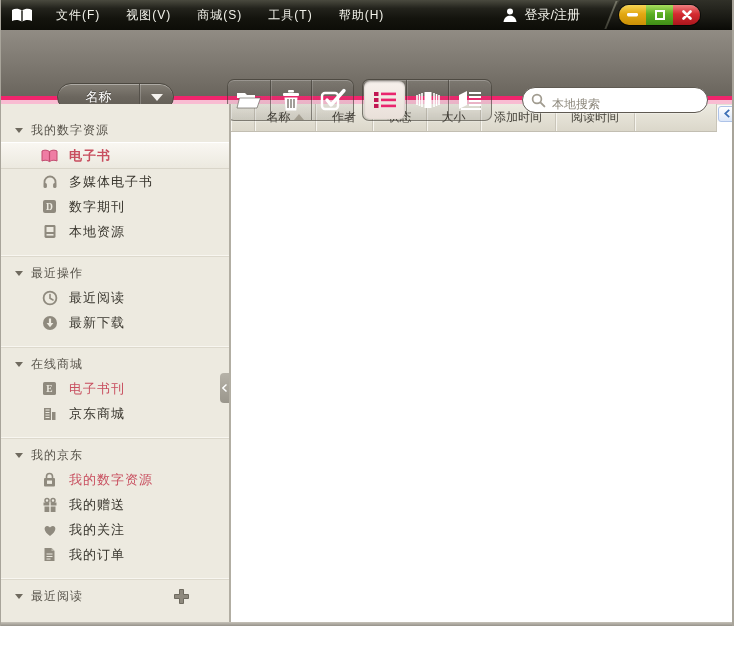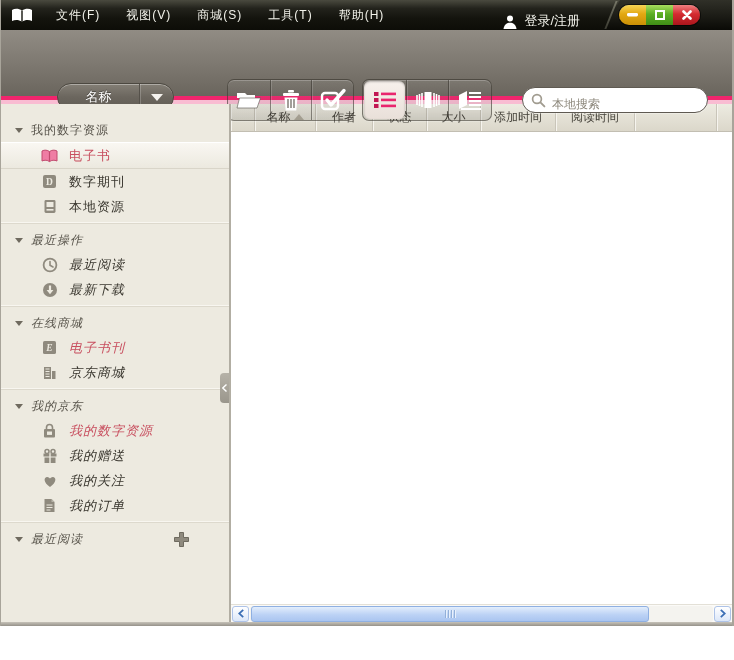"登录/注册" .login { align-items: flex-end -> center }
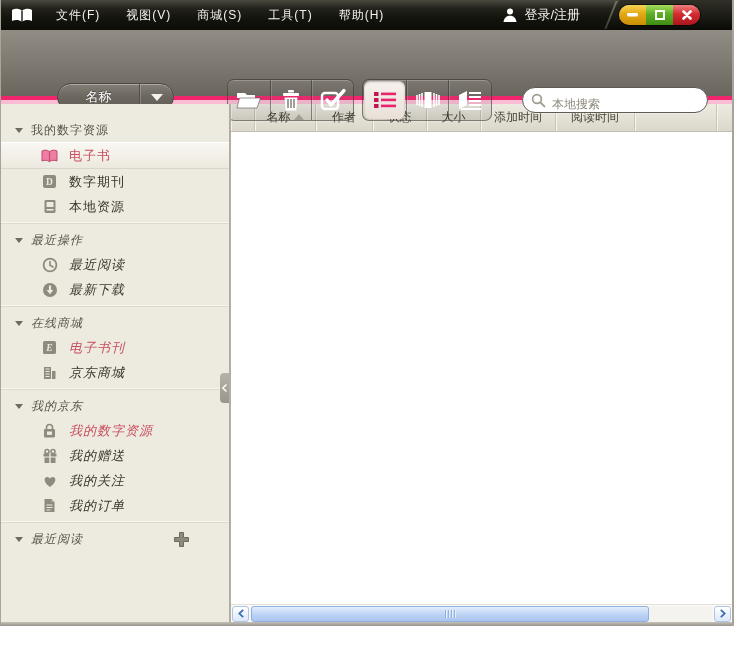"添加时间" .content { flex-direction: column -> row }
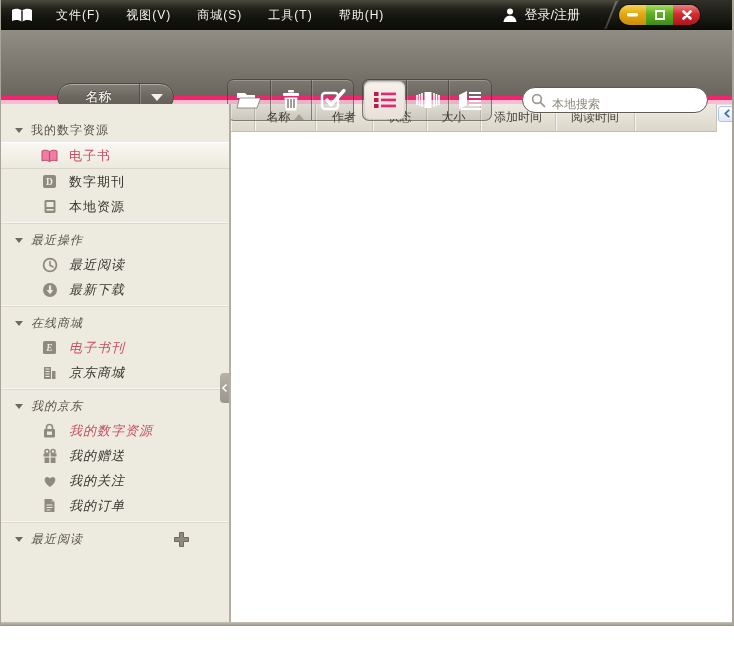"我的数字资源" .section { padding: 4px 0 4px -> 4px 0 12px }
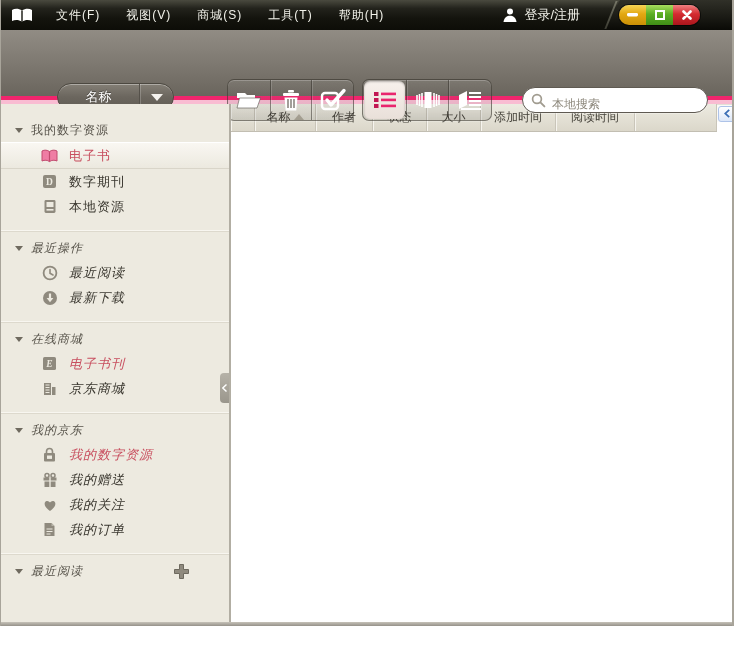"电子书" .item.selected .label { font-weight: none -> bold }
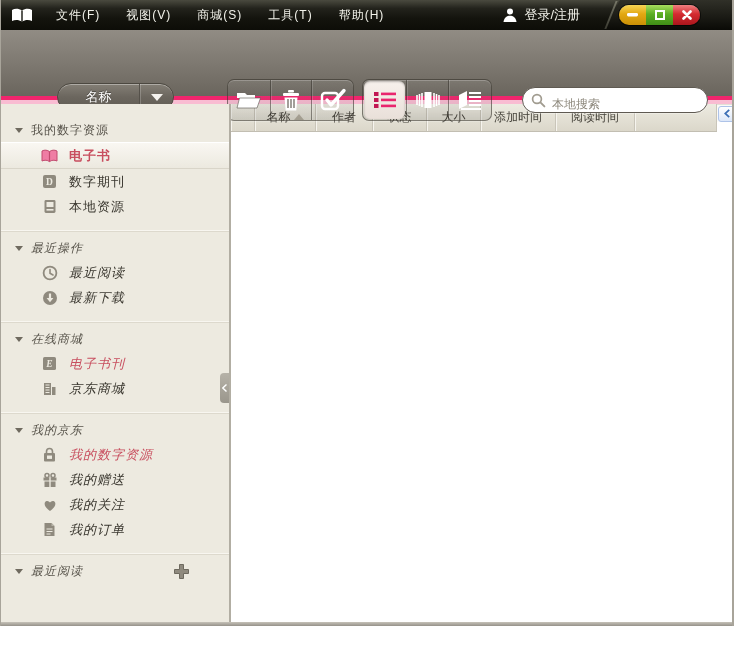"多媒体电子书" div.item { html: none -> <div> <span> <svg> <path></path> <rect></rect> <rect></rect> </svg> </span> <span>多媒体电子书</span> </div> }
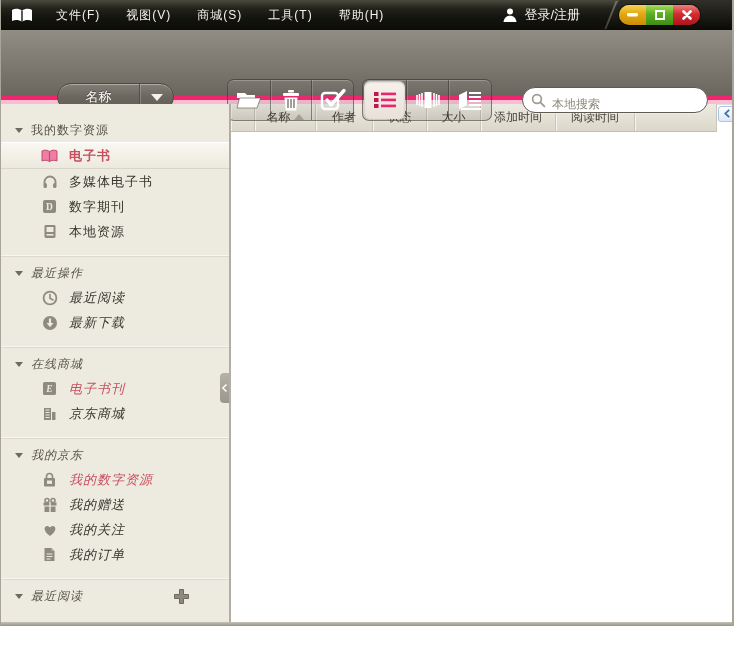"最近操作" .section + .section { font-style: italic -> none }
